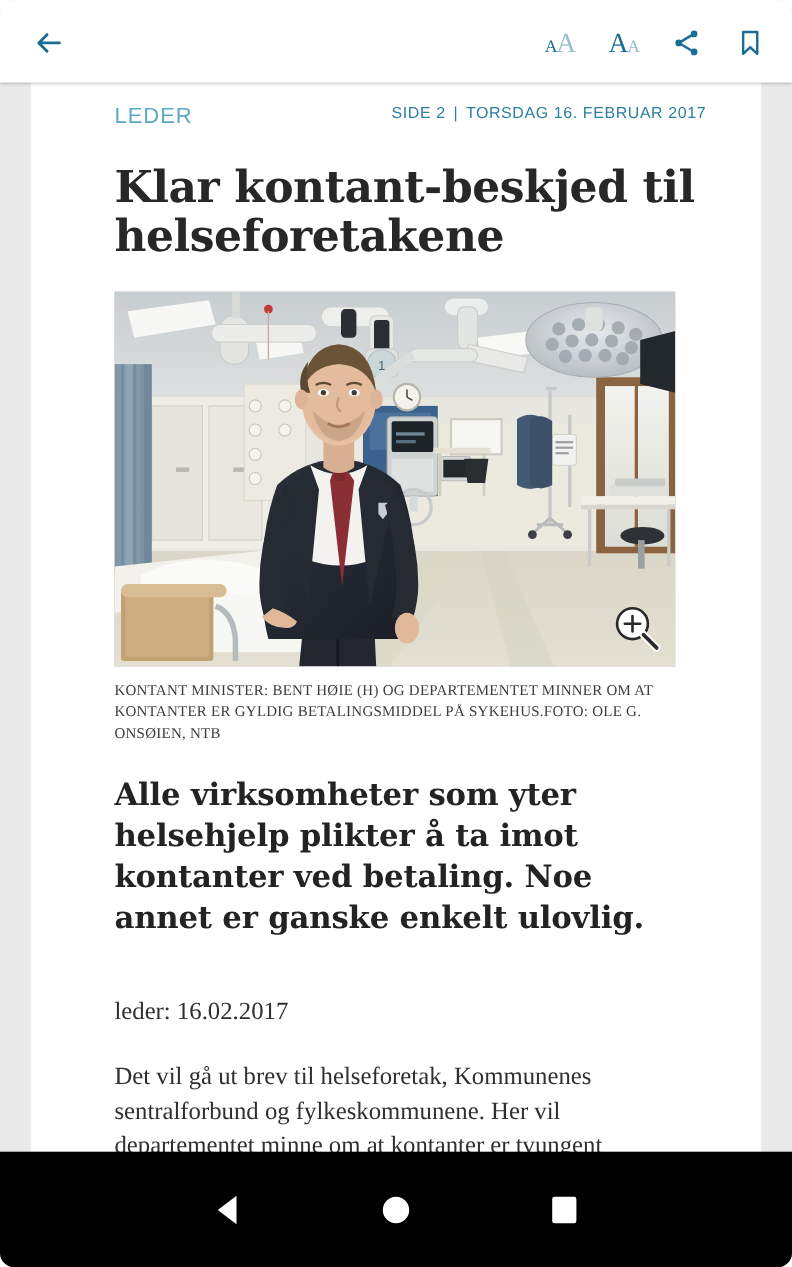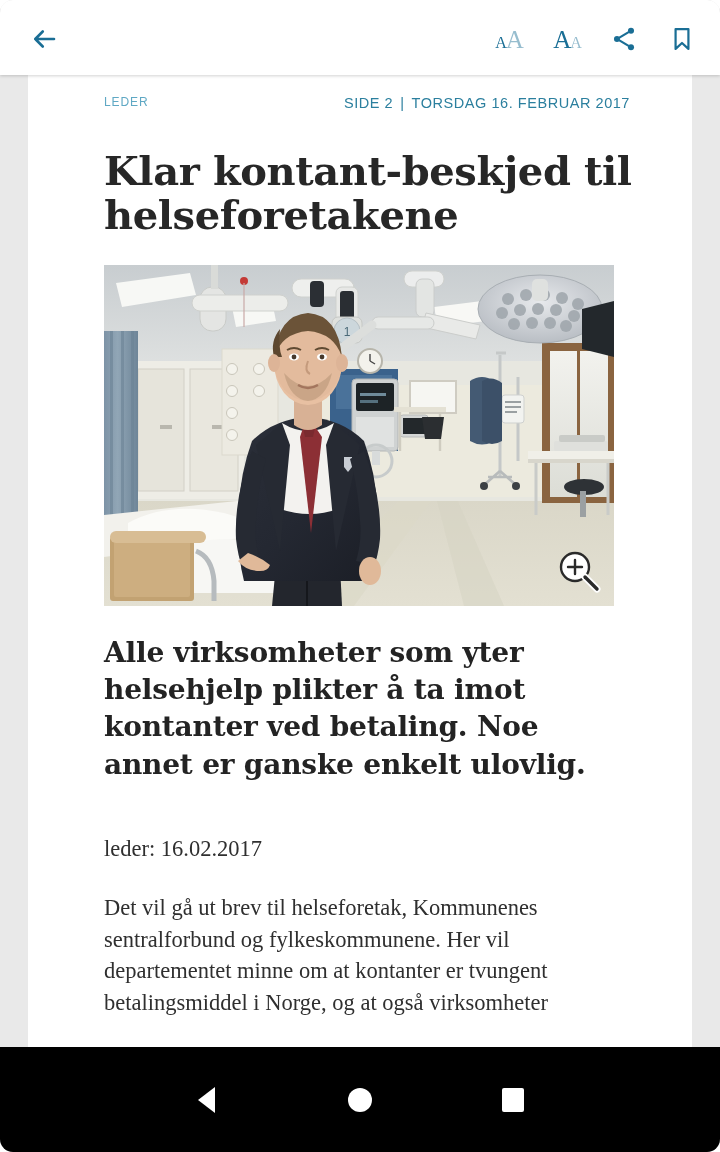"LEDER" .kicker { font-size: 12px -> 20px }
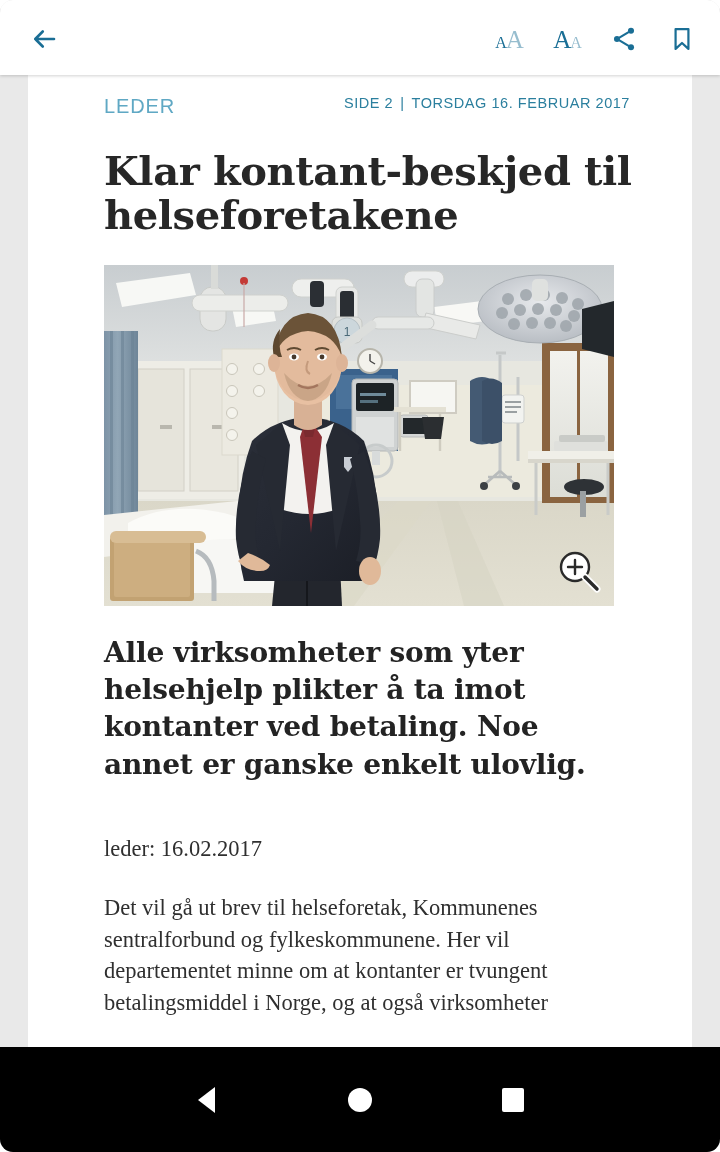"SIDE 2 | TORSDAG 16." .meta-right { right: 62px -> 50px }
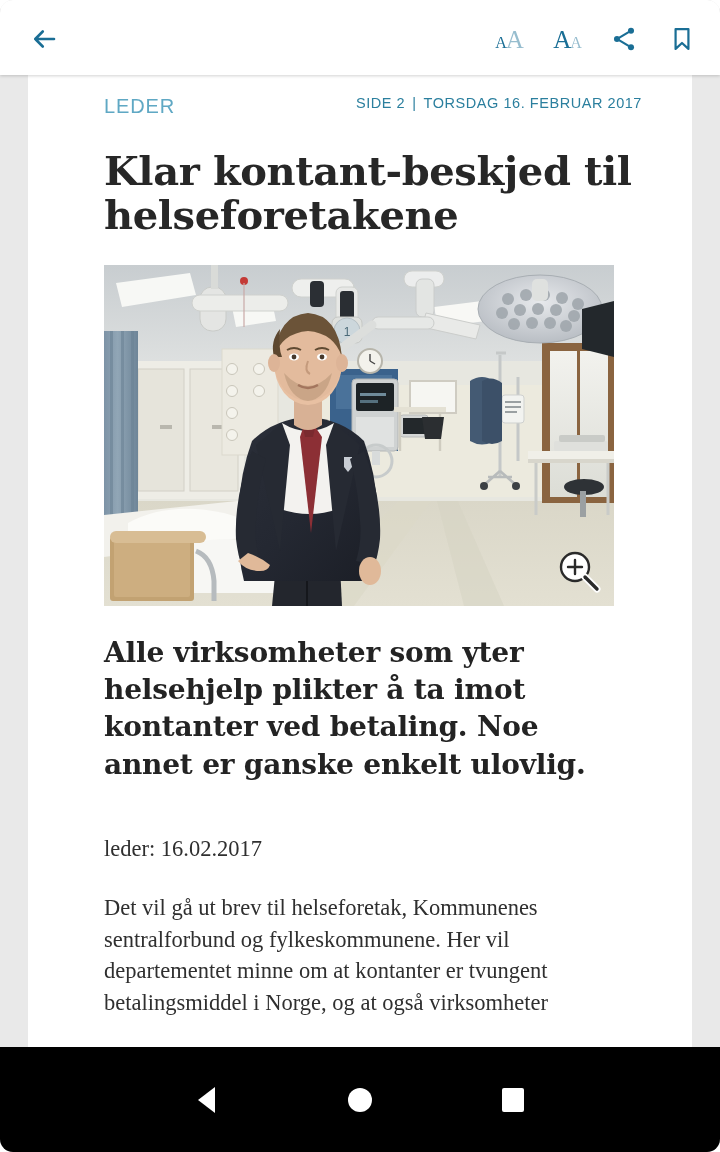"KONTANT MINISTER: BENT HØIE (H)" div.caption { html: none -> <div>KONTANT MINISTER: BENT HØIE (H) OG DEPARTEMENTET MINNER OM AT KONTANTER ER GYLDIG BETALINGSMIDDEL PÅ SYKEHUS.FOTO: OLE G. ONSØIEN, NTB</div> }
